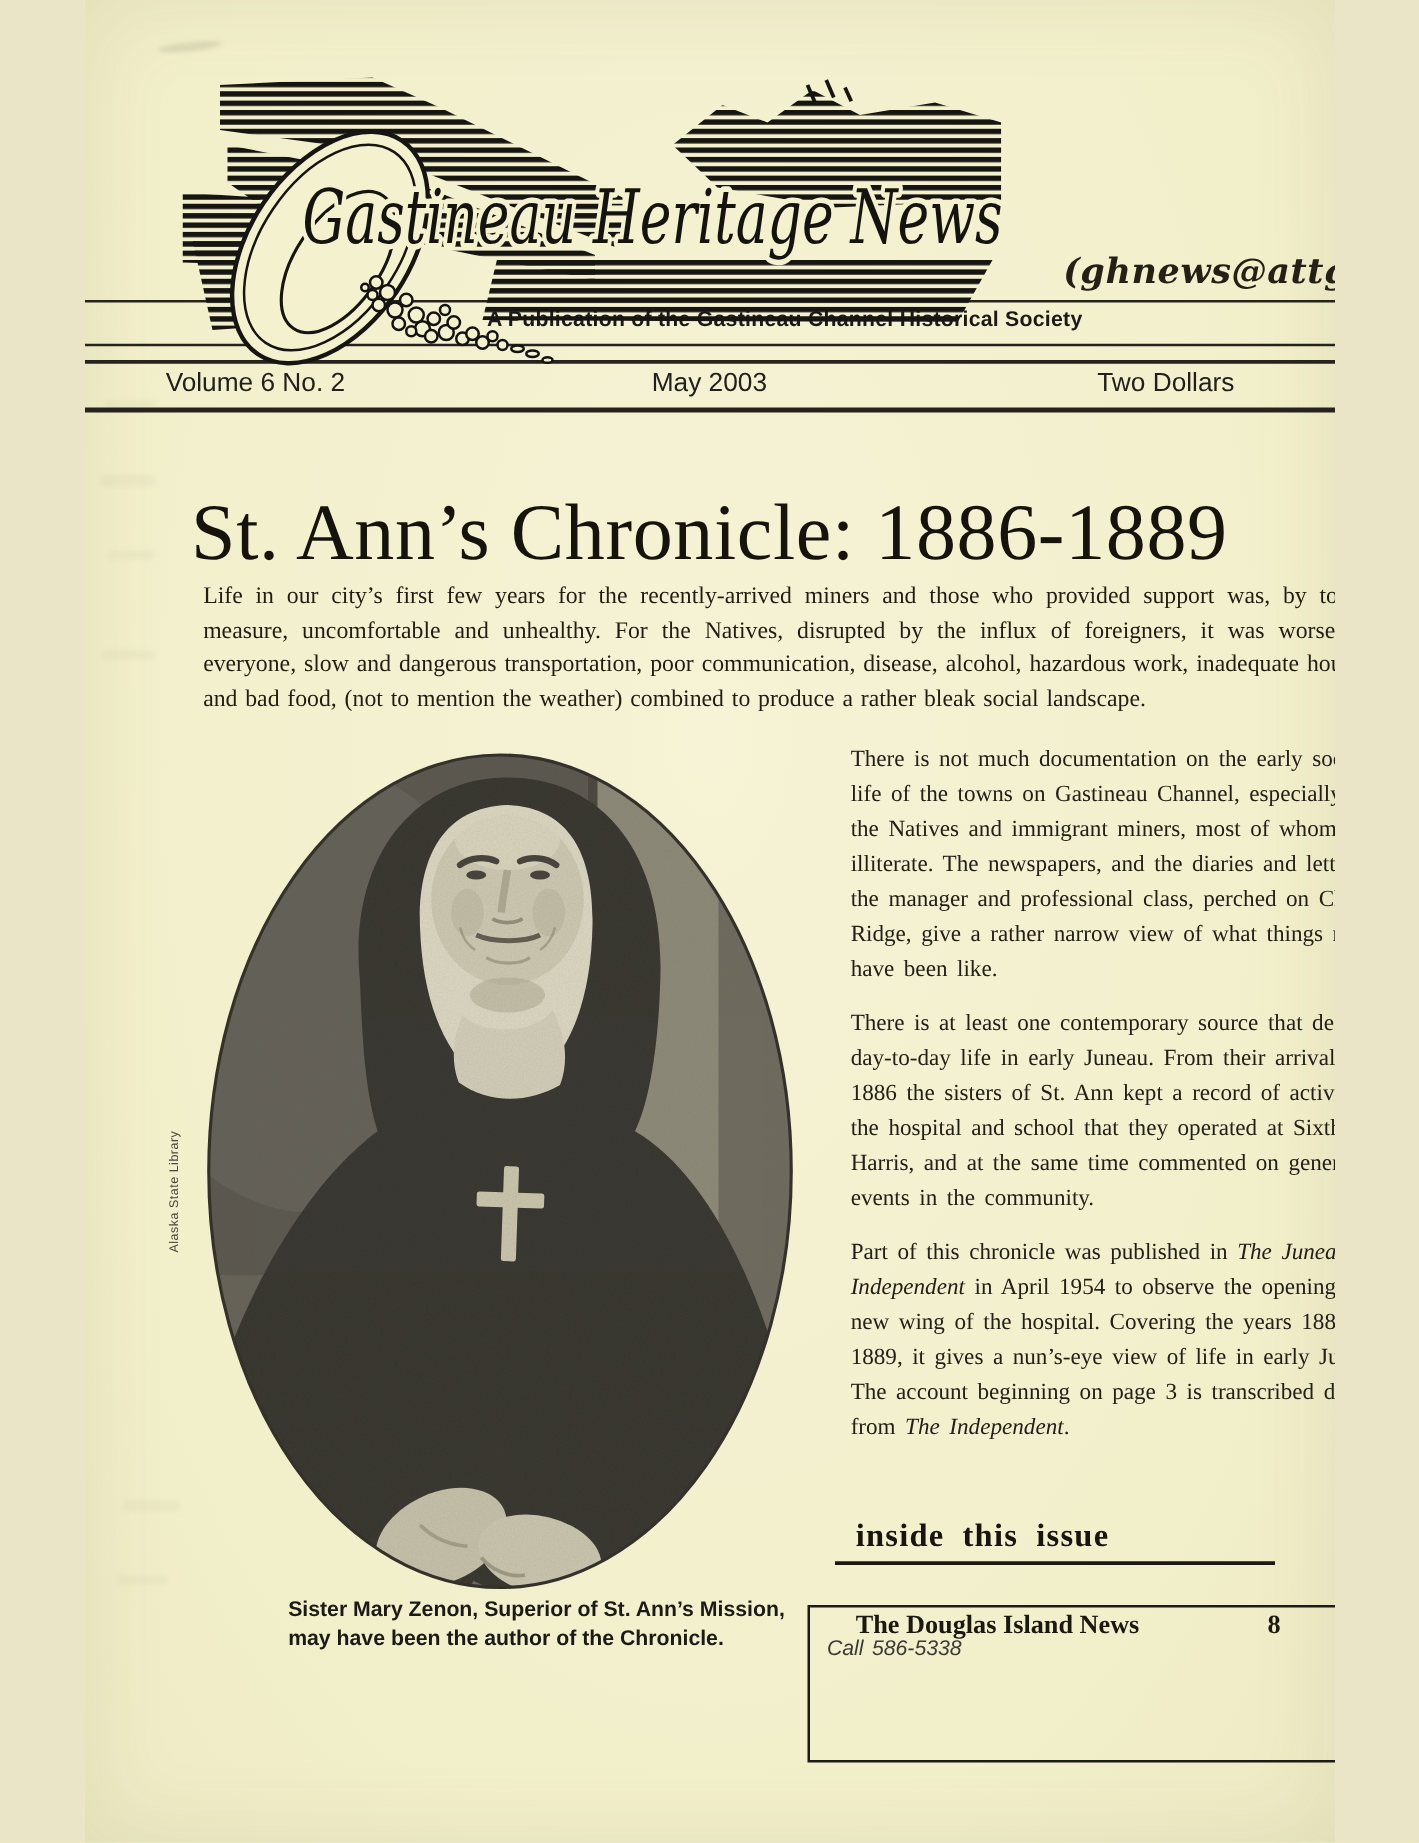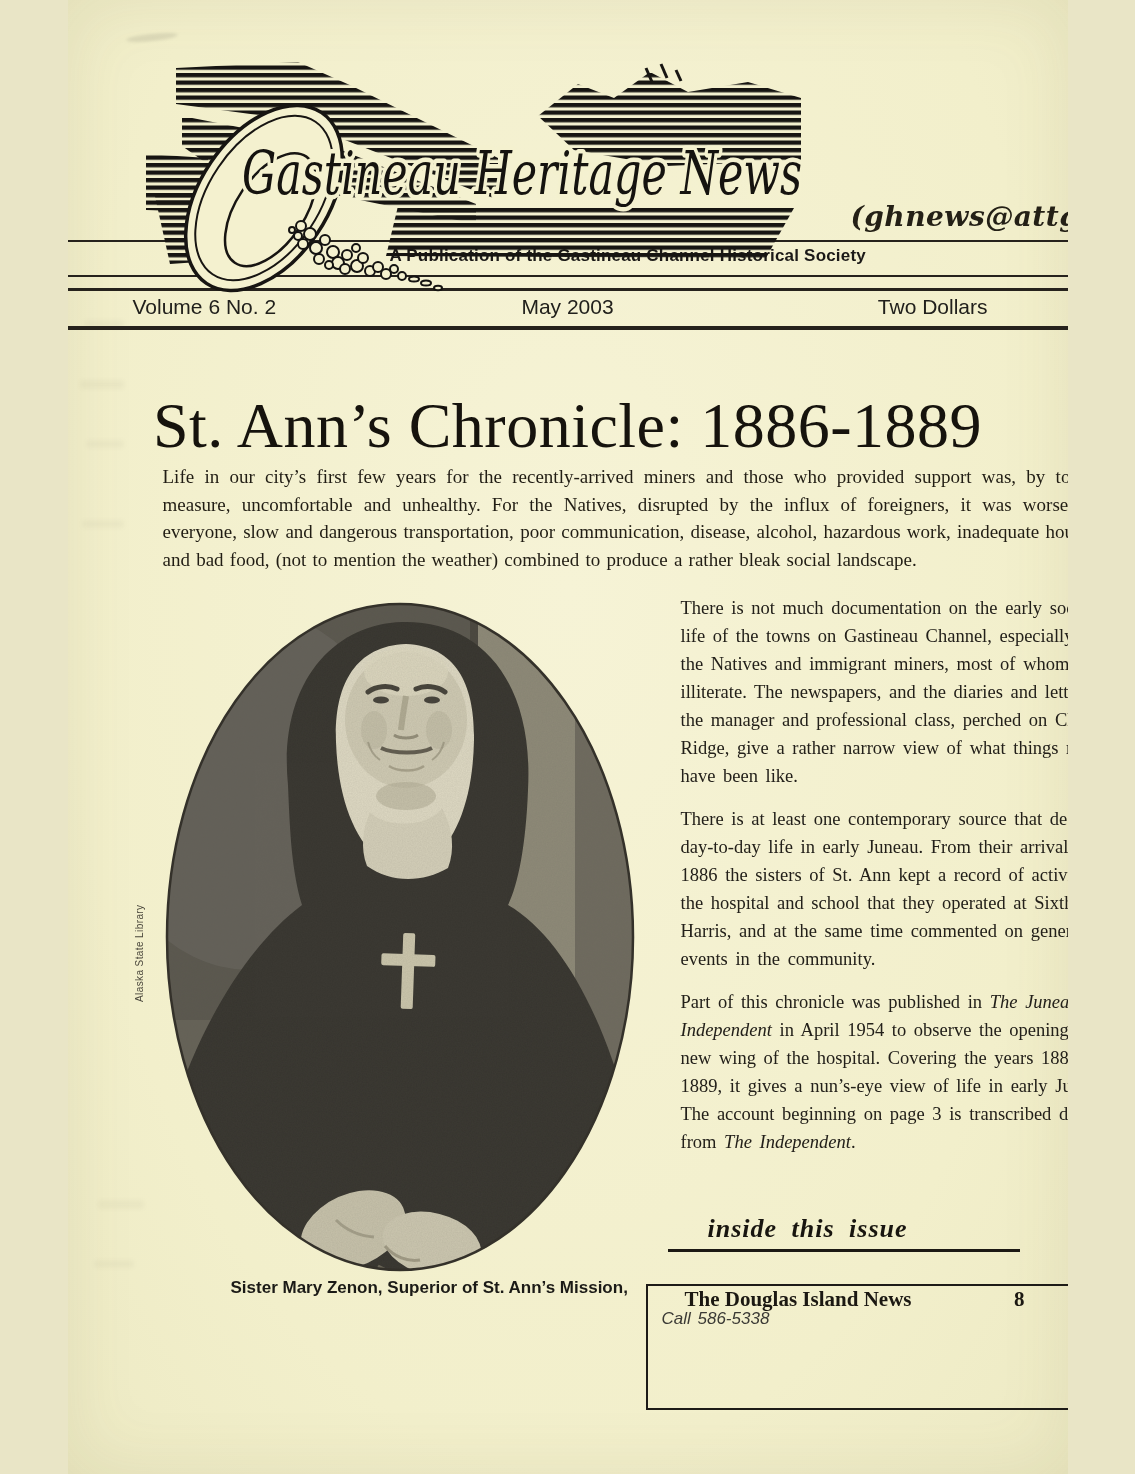"inside this issue" .inside-heading { font-style: italic -> none; left: 640px -> 617px }
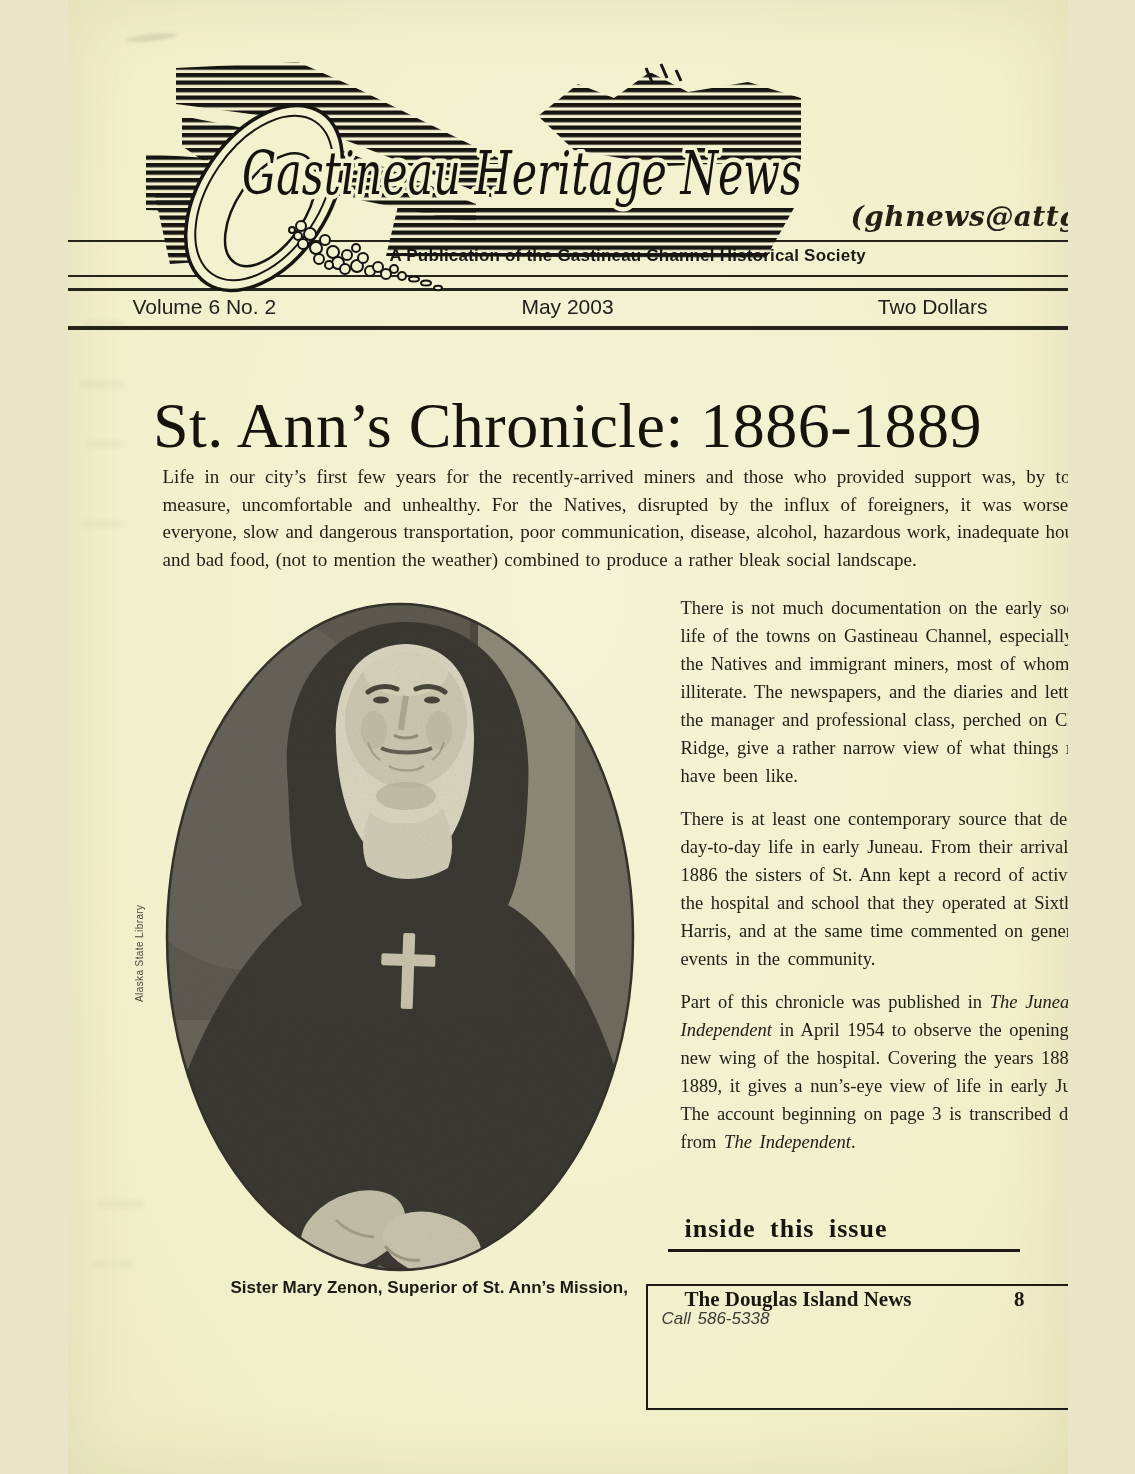"may have been the author" div { html: none -> <div>may have been the author of the Chronicle.</div> }
